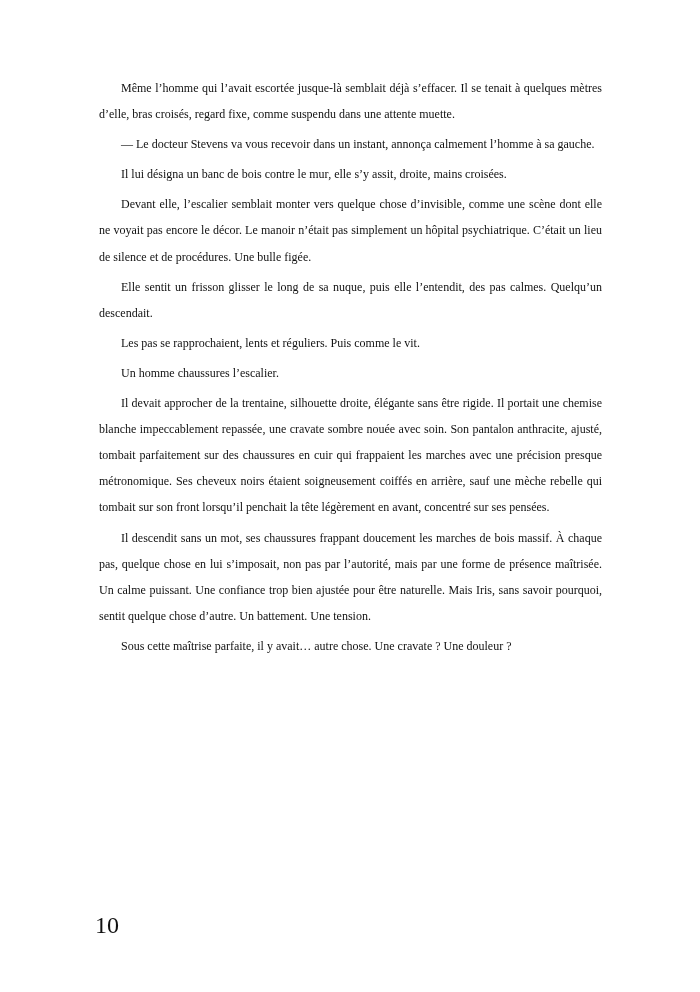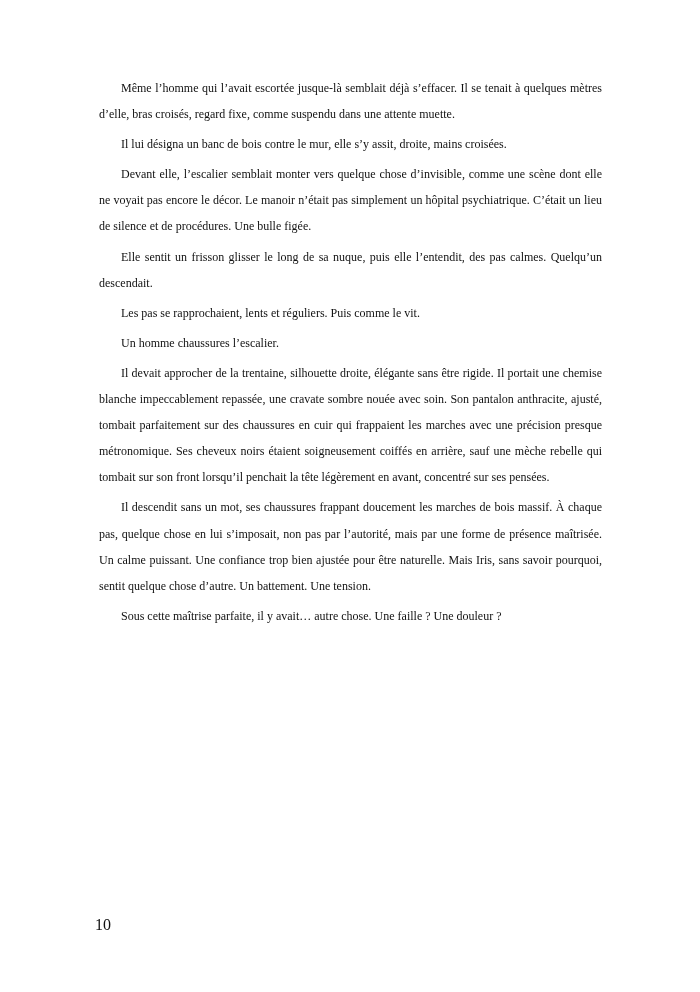"— Le docteur Stevens va" p.para { html: none -> <p>— Le docteur Stevens va vous recevoir dans un instant, annonça calmement l’homme à sa gauche.</p> }
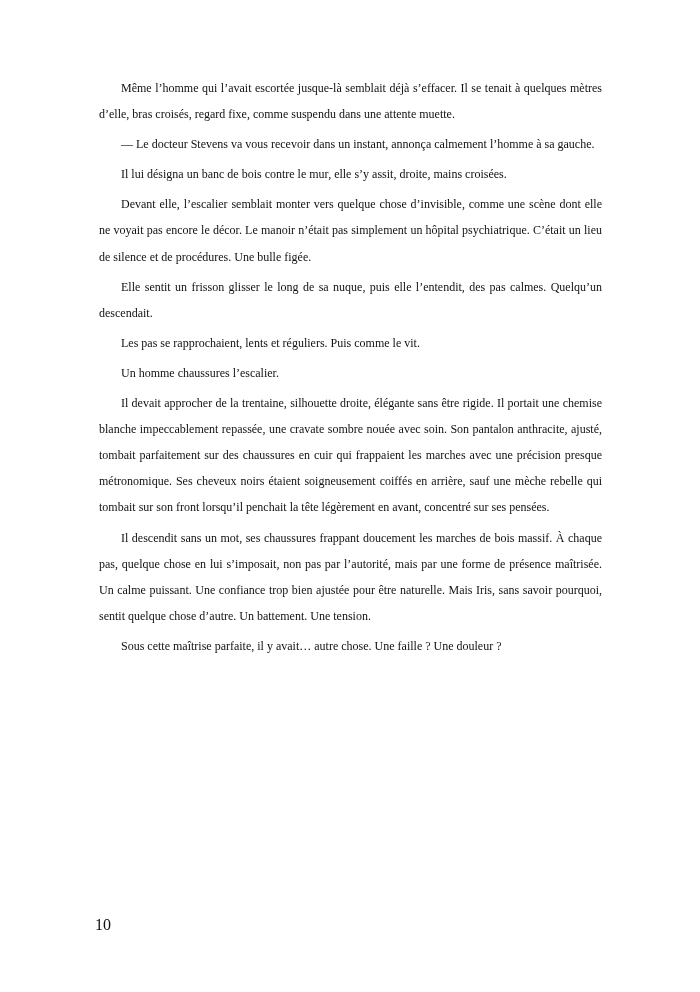"Sous cette maîtrise parfaite, il" p.para { text: faille -> cravate }
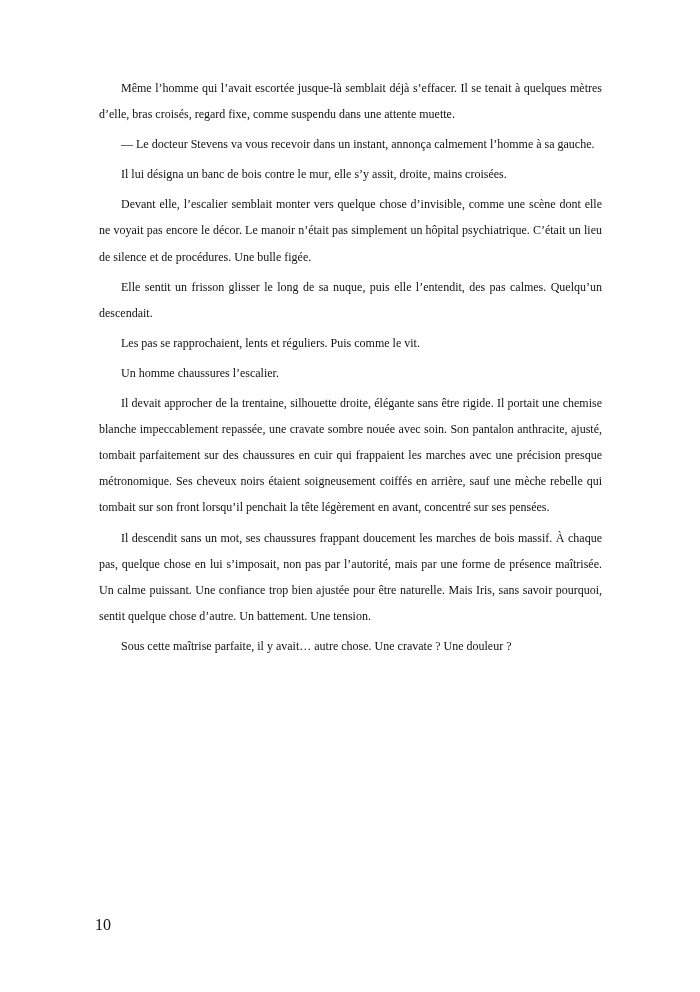"10" .page-number { font-size: 16px -> 24px }
